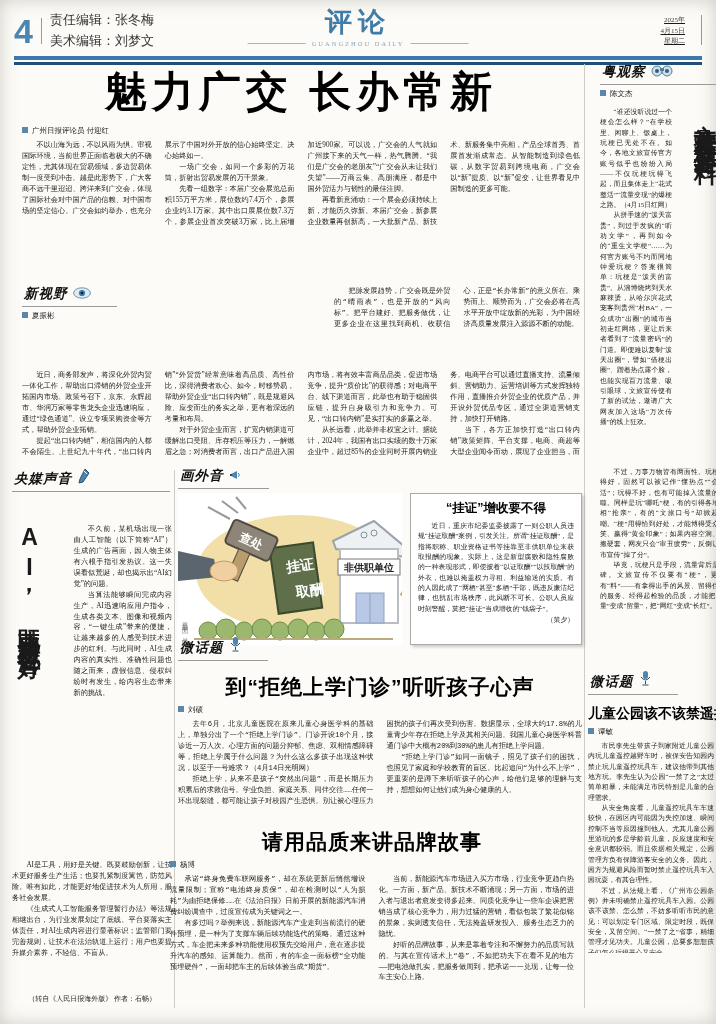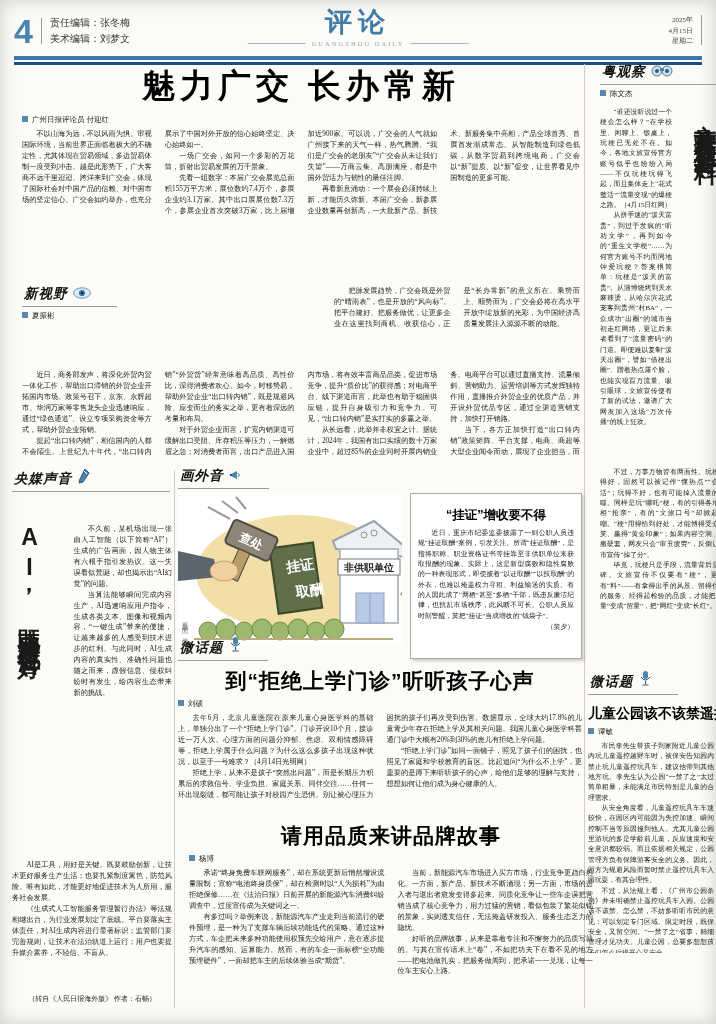"责任编辑：张冬梅" .editors { font-size: 10px -> 13px }
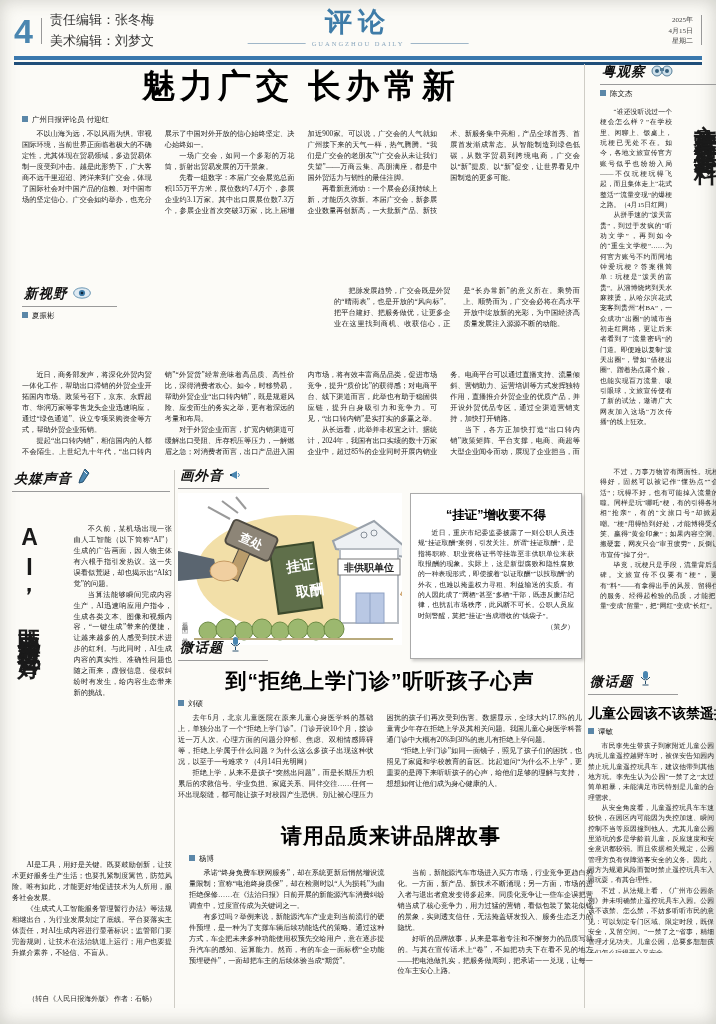"2025年" .hdr-right { gap: 8px -> 16px; text-decoration: none -> underline }
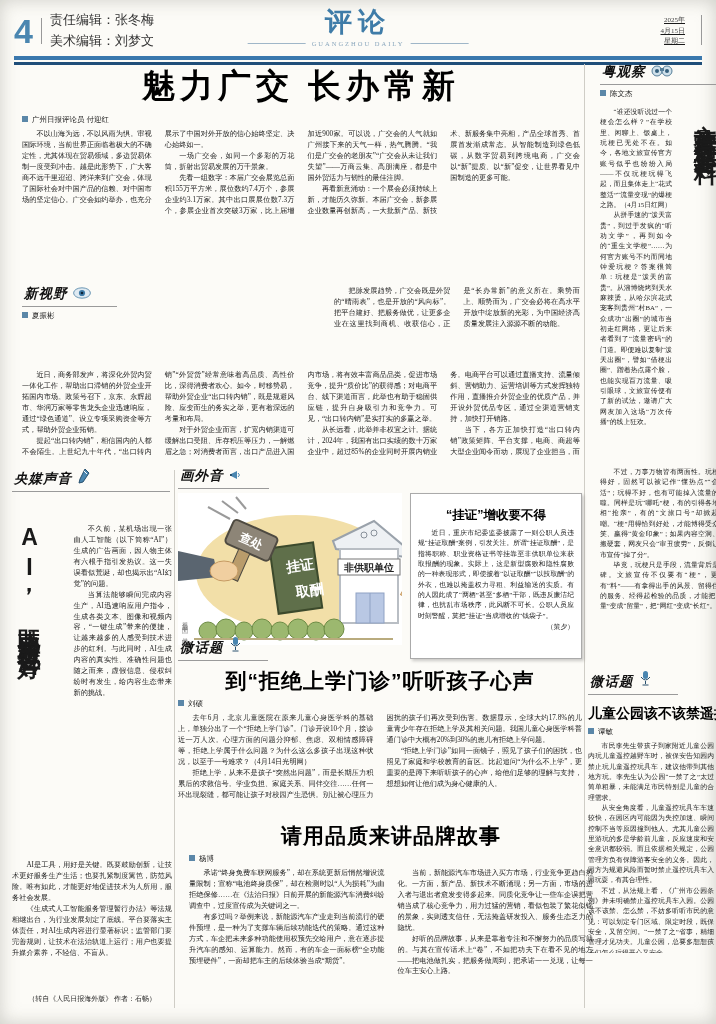"魅力广交 长办常新" .lead h1 { font-size: 33px -> 42px }
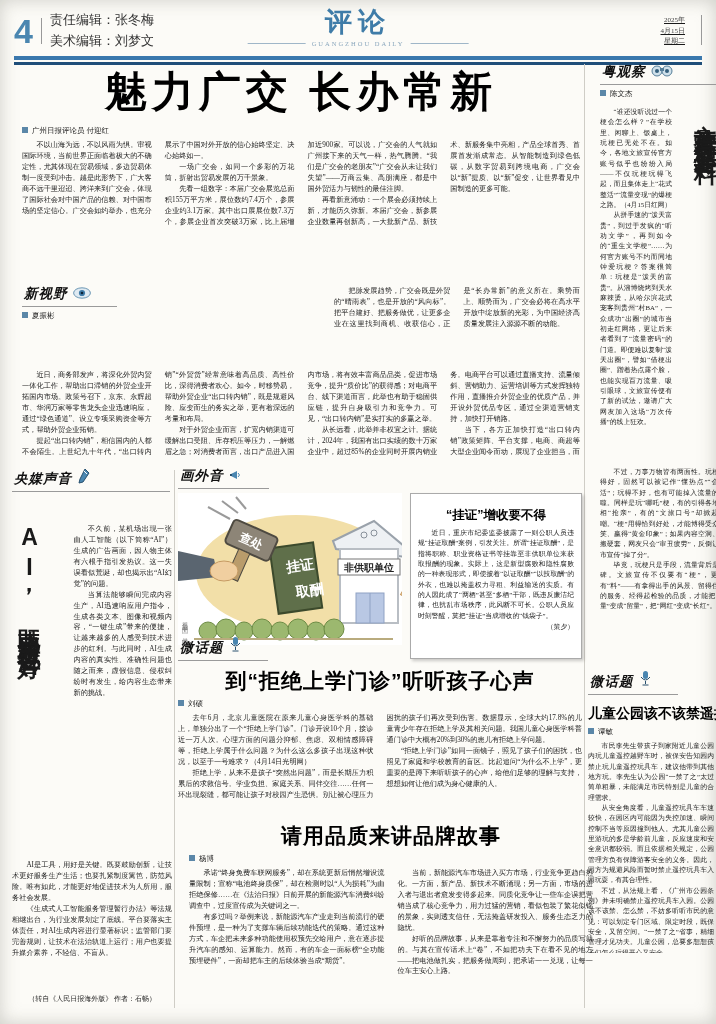"把脉发展趋势，广交会既是外贸的“晴雨表”，也是开放的“风向标”。把平台建好、把服" .cols2 { font-family: none -> Liberation Mono, monospace }
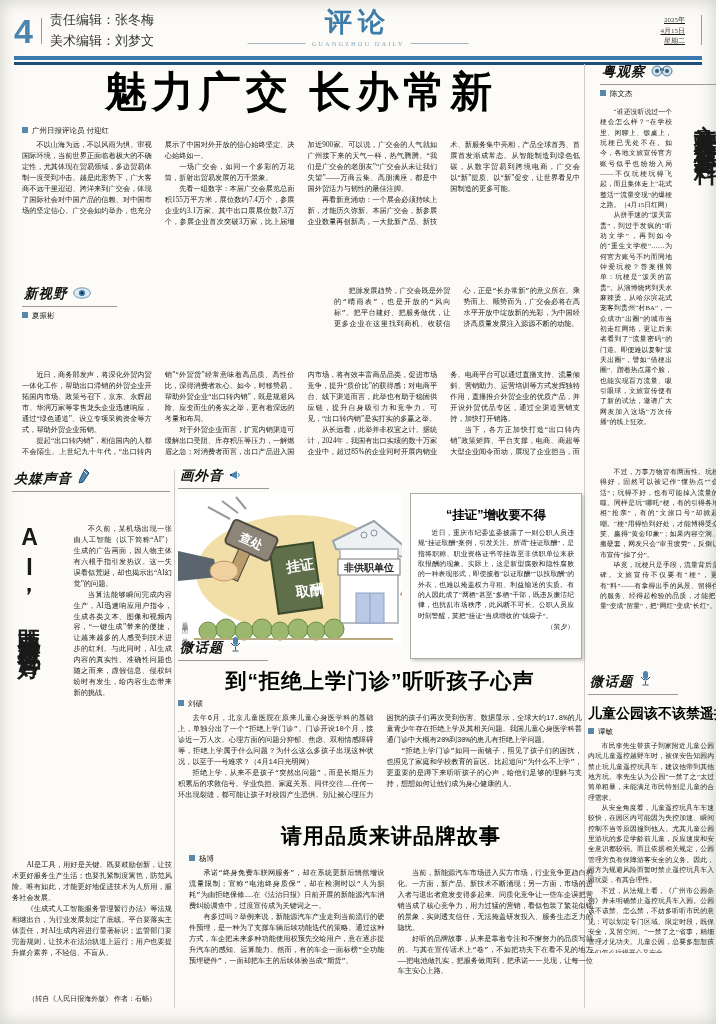"“挂证”增收要不得" .cart-box { padding: 13px 7px -> 6px 7px }
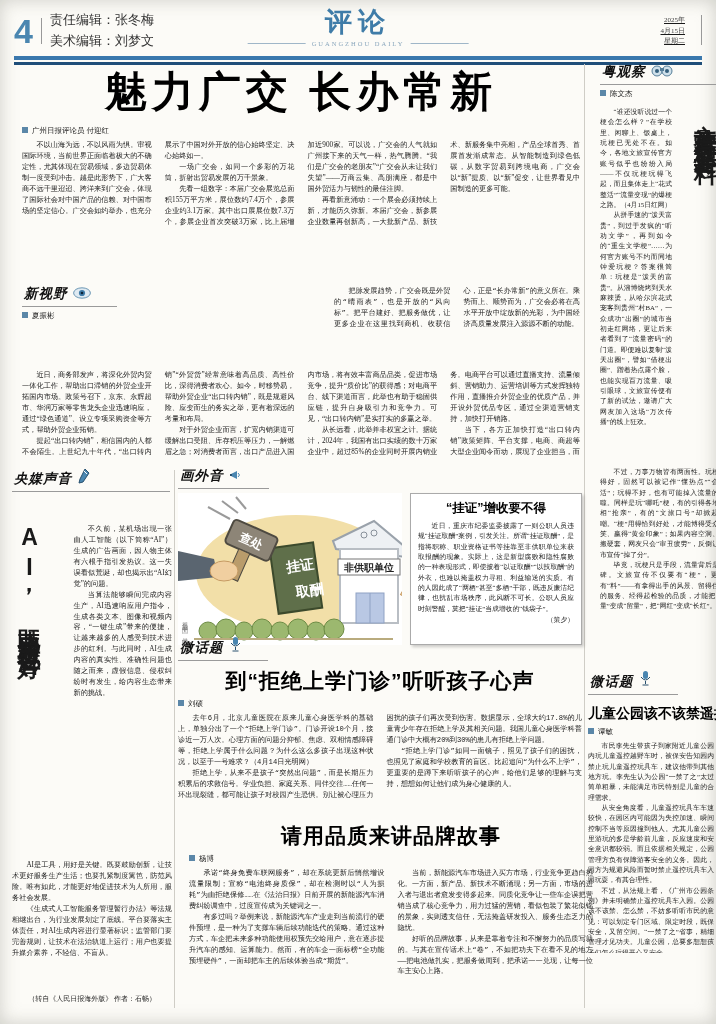"到“拒绝上学门诊”听听孩子心声" .topic1 h2,.brand h2 { margin-top: 6px -> 12px }
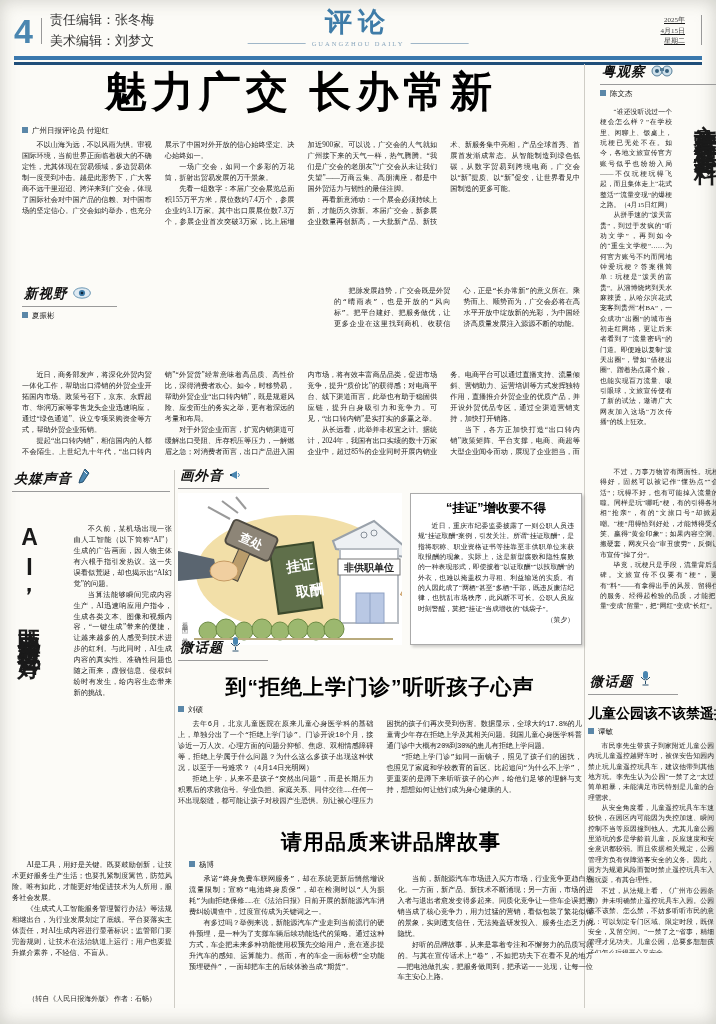"请用品质来讲品牌故事" .brand { left: 189px -> 170px }
